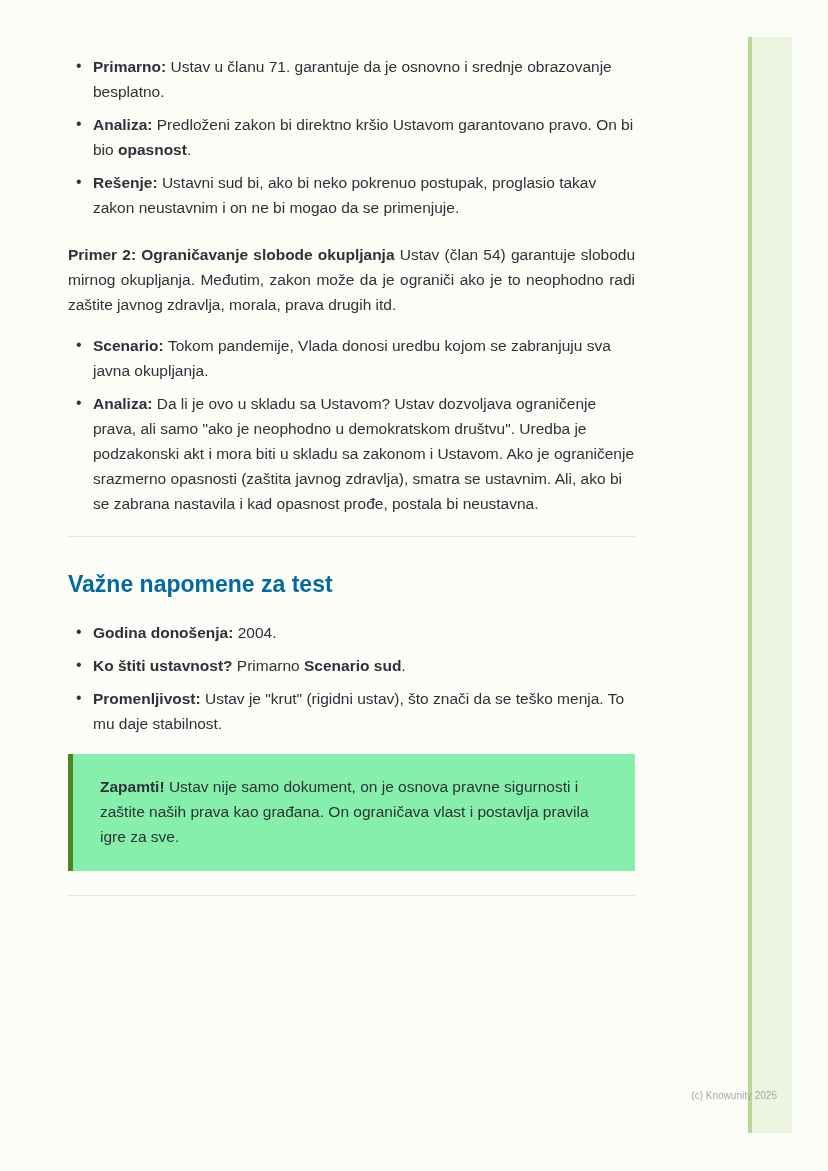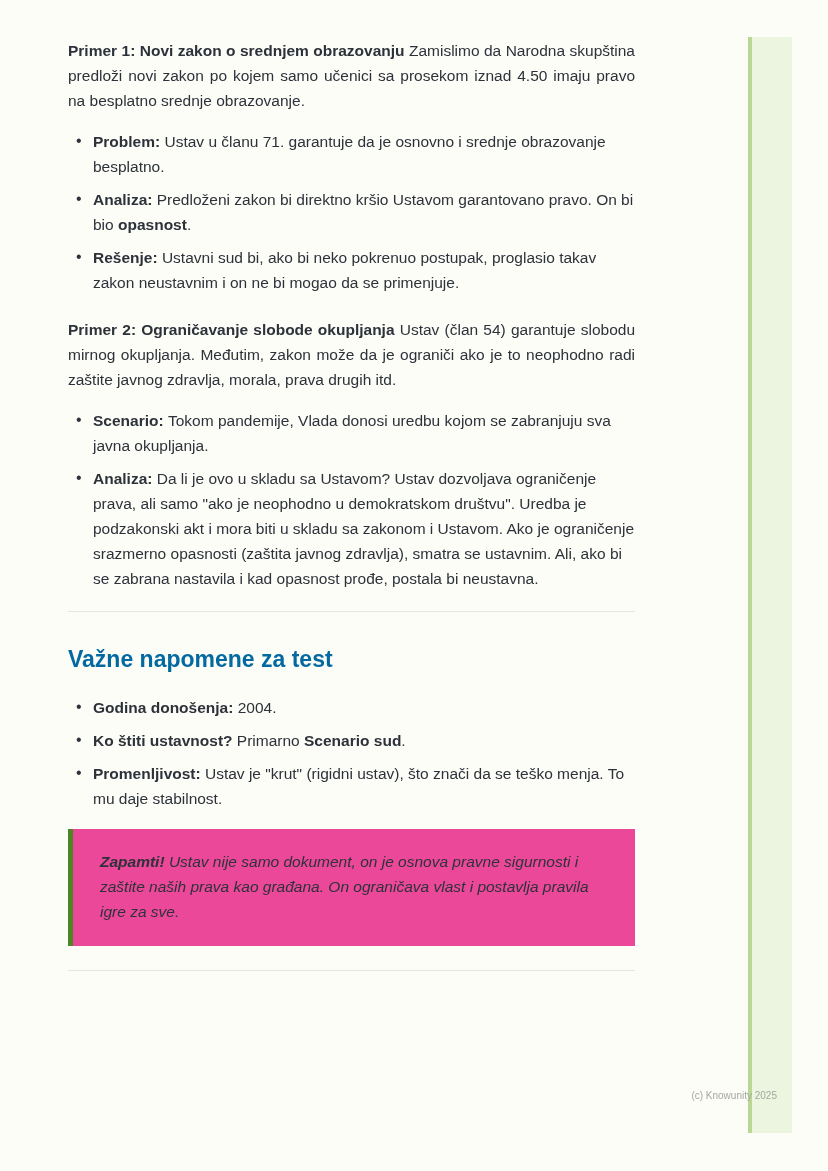"Primer 1: Novi zakon o" p.para { html: <p><strong>Primer 1: Novi zakon o srednjem obrazovanju </strong><span>Zamislimo da Narodna skupština predloži novi zakon po kojem samo učenici sa prosekom iznad 4.50 imaju pravo na besplatno srednje obrazovanje.</span></p> -> none }
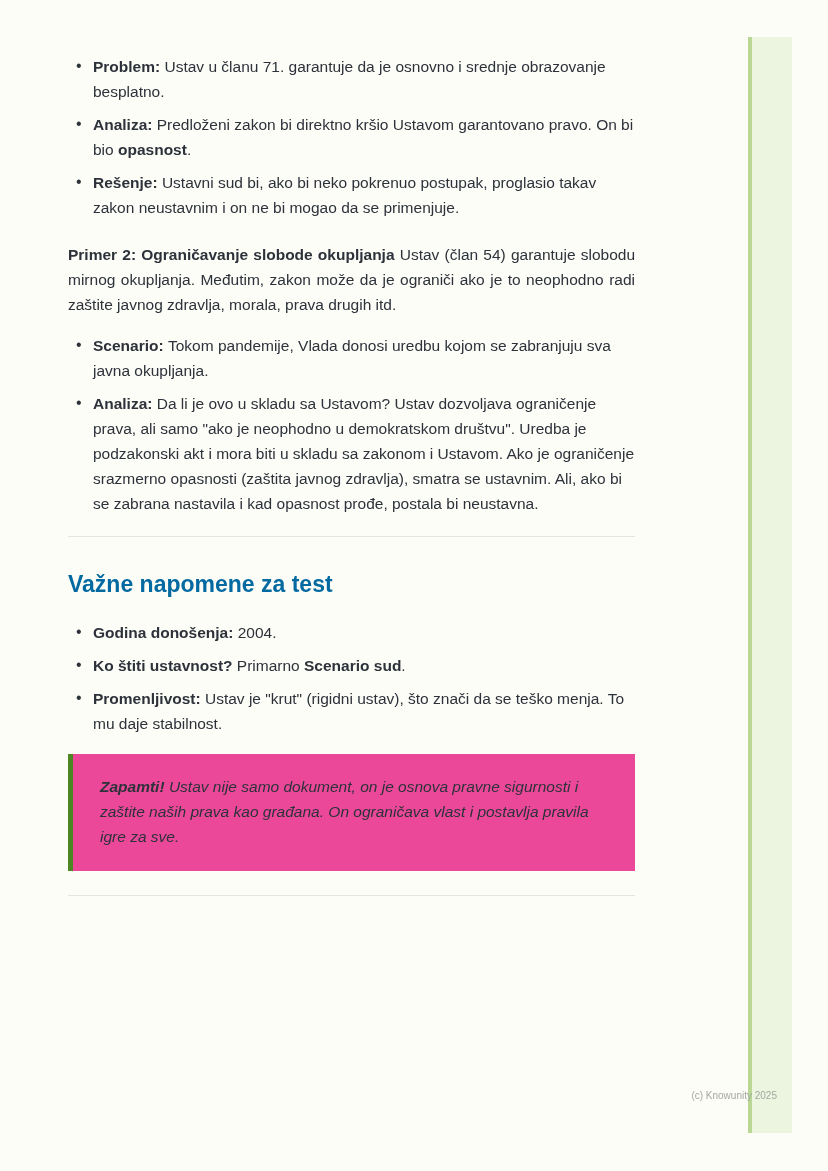"Problem:" strong { text: Problem -> Primarno }
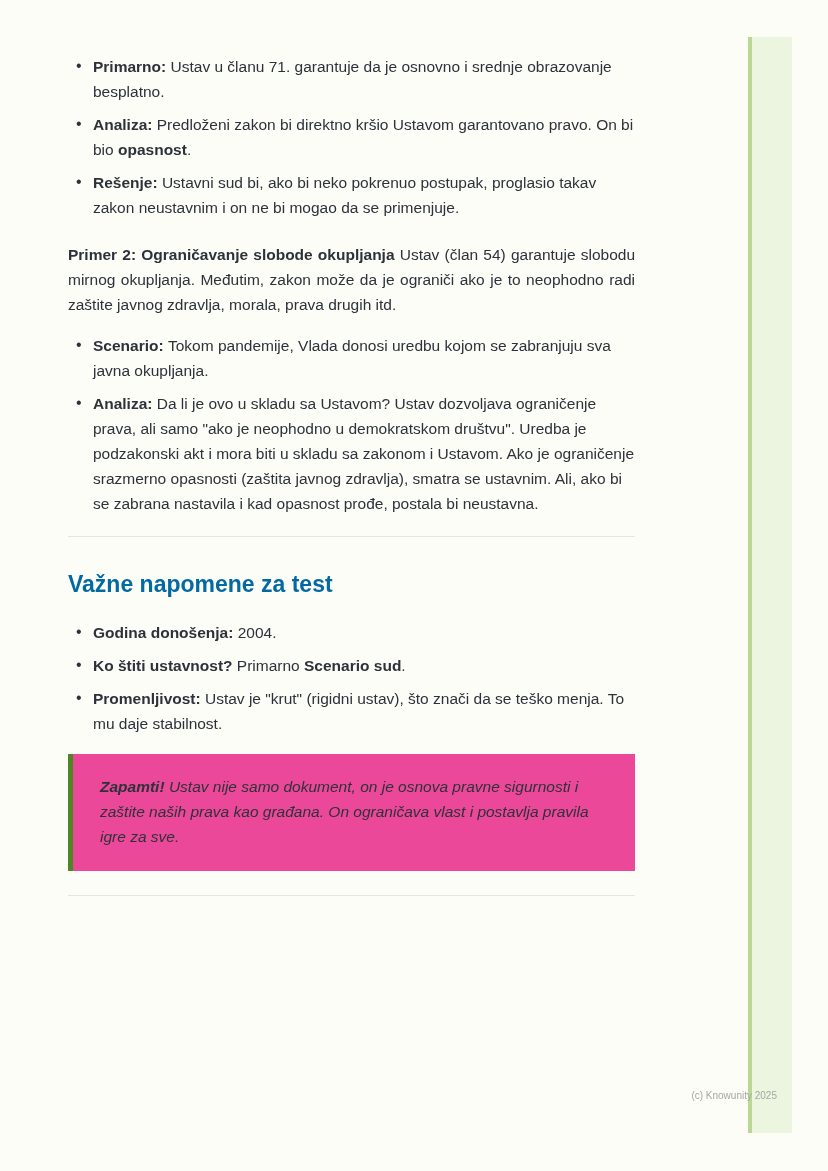"Zapamti! Ustav nije samo dokument," .callout { background: #ec4899 -> #86efac; font-style: italic -> none }
